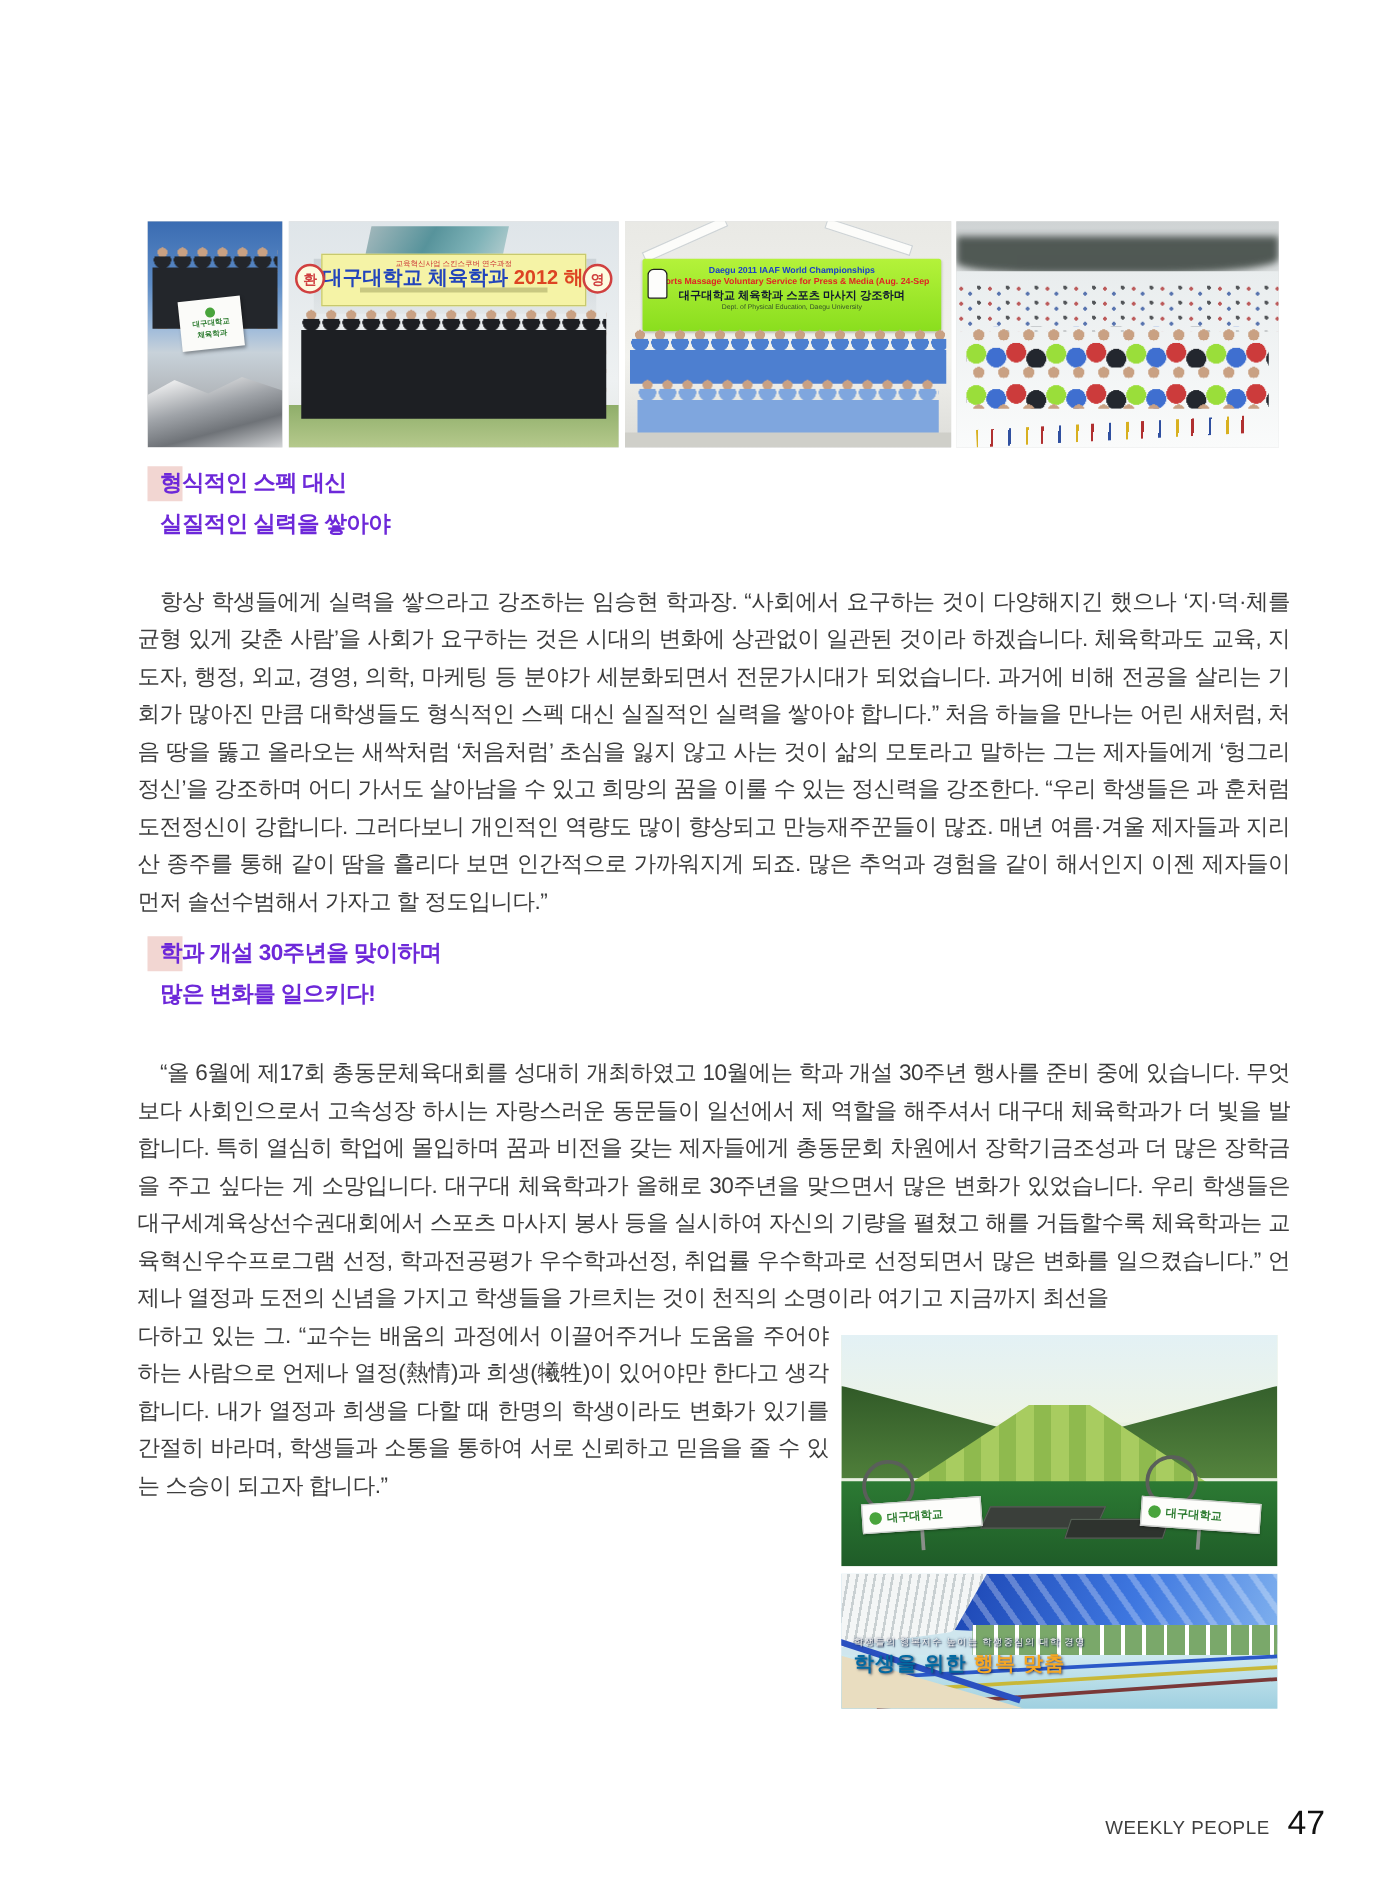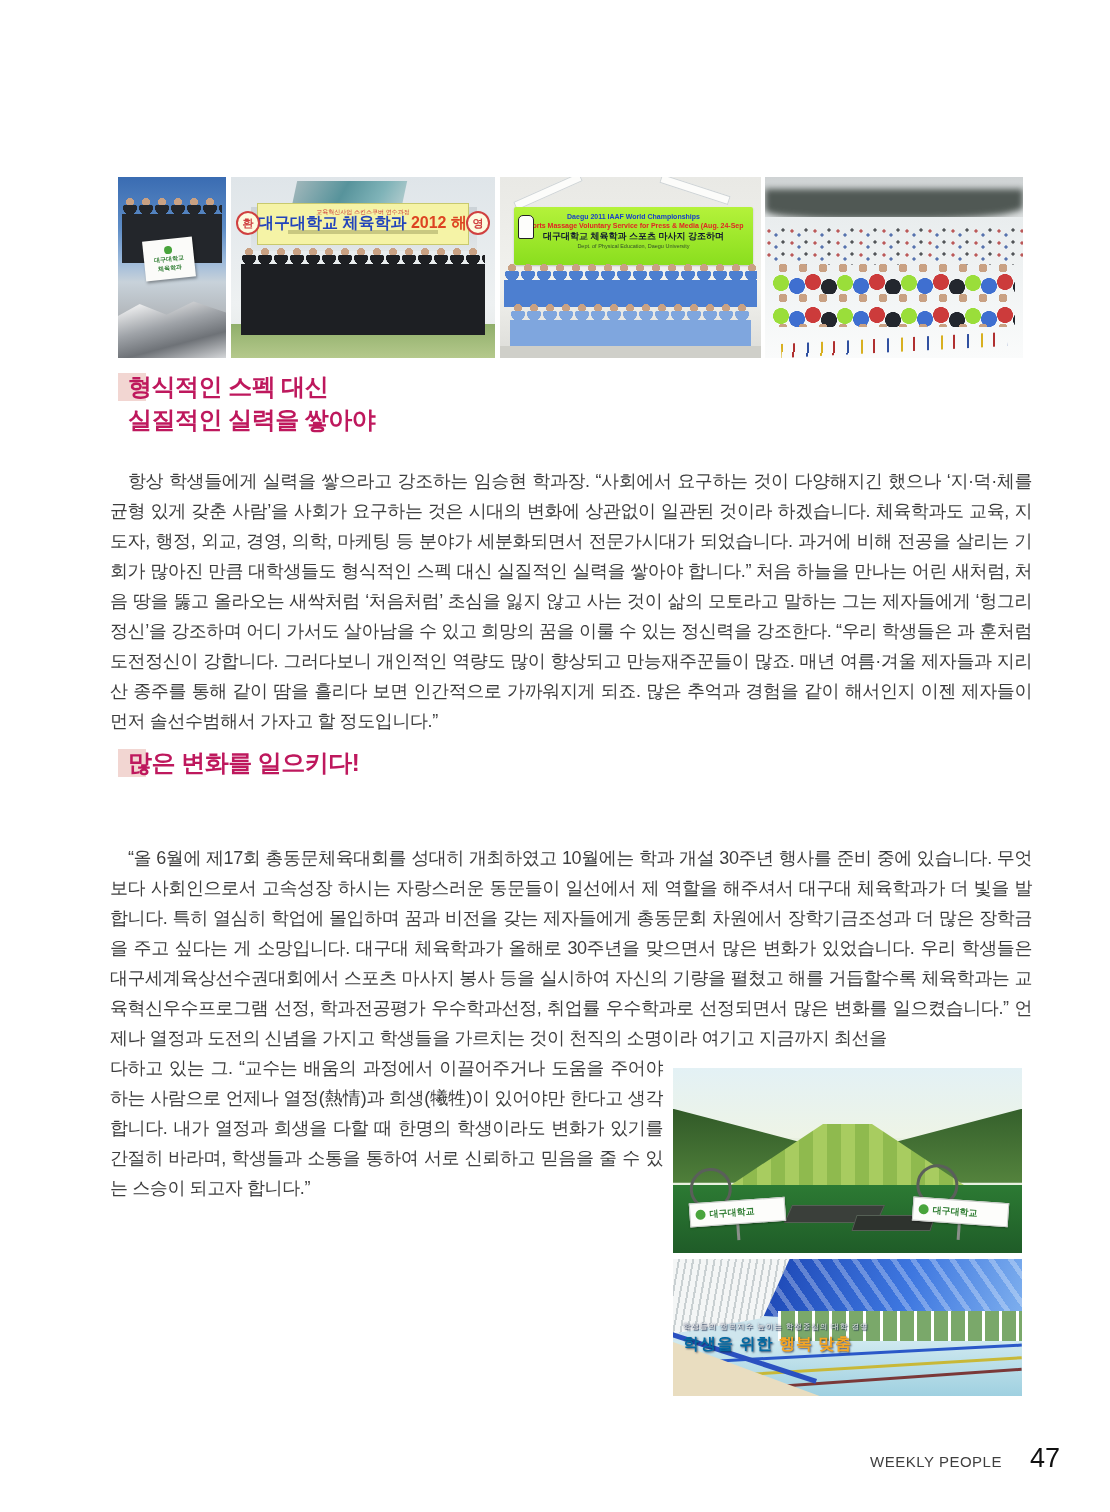"형식적인 스펙 대신" .heading { color: #be185d -> #6d28d9; font-size: 24px -> 18px }
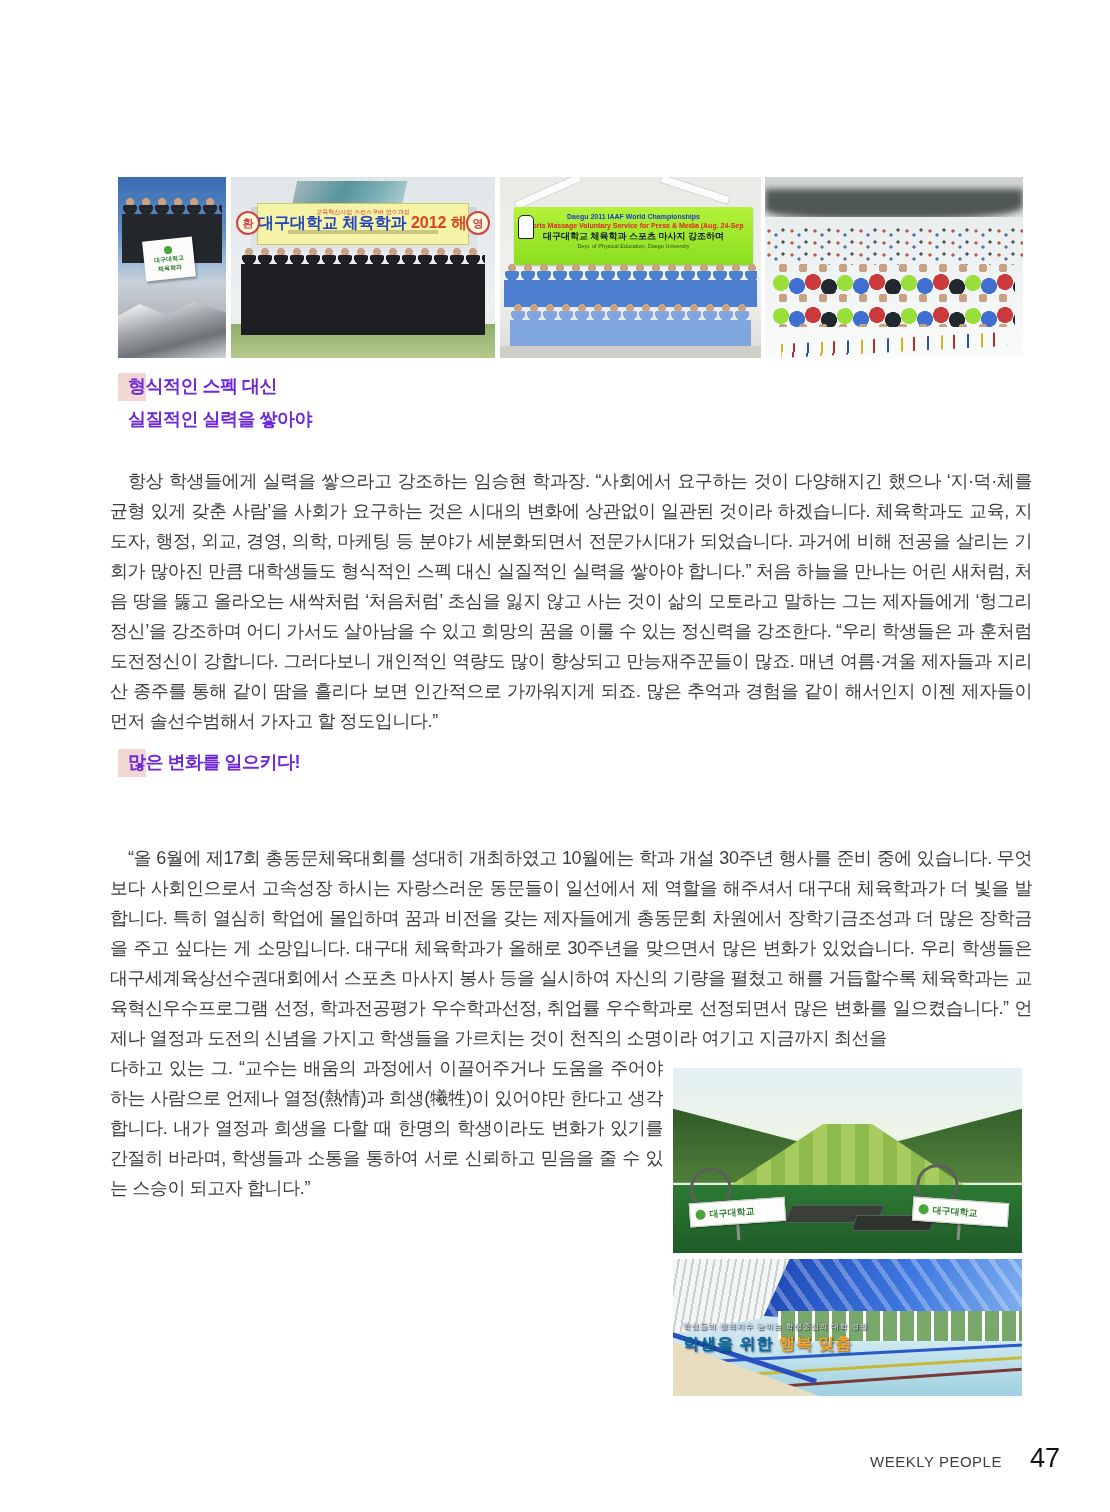"학과 개설 30주년을 맞이하며" div { html: none -> <div>학과 개설 30주년을 맞이하며</div> }
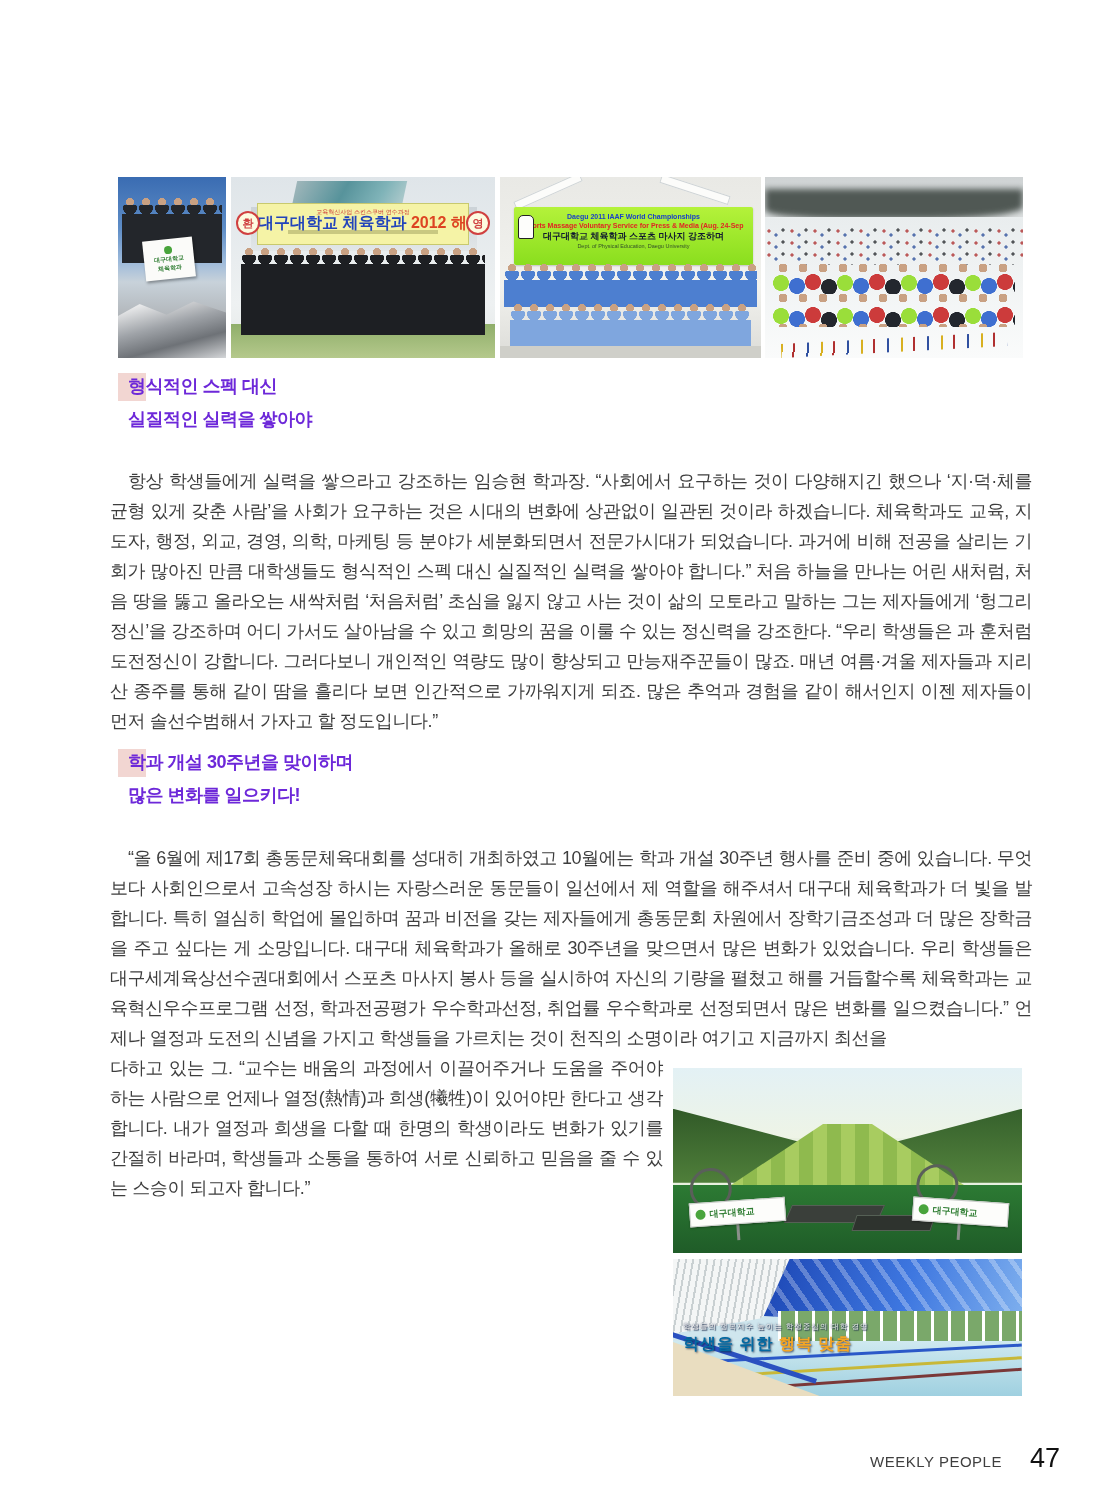"학생들의 행복지수 높이는 학생중심의 대학" .img-pool { height: 137px -> 108px }
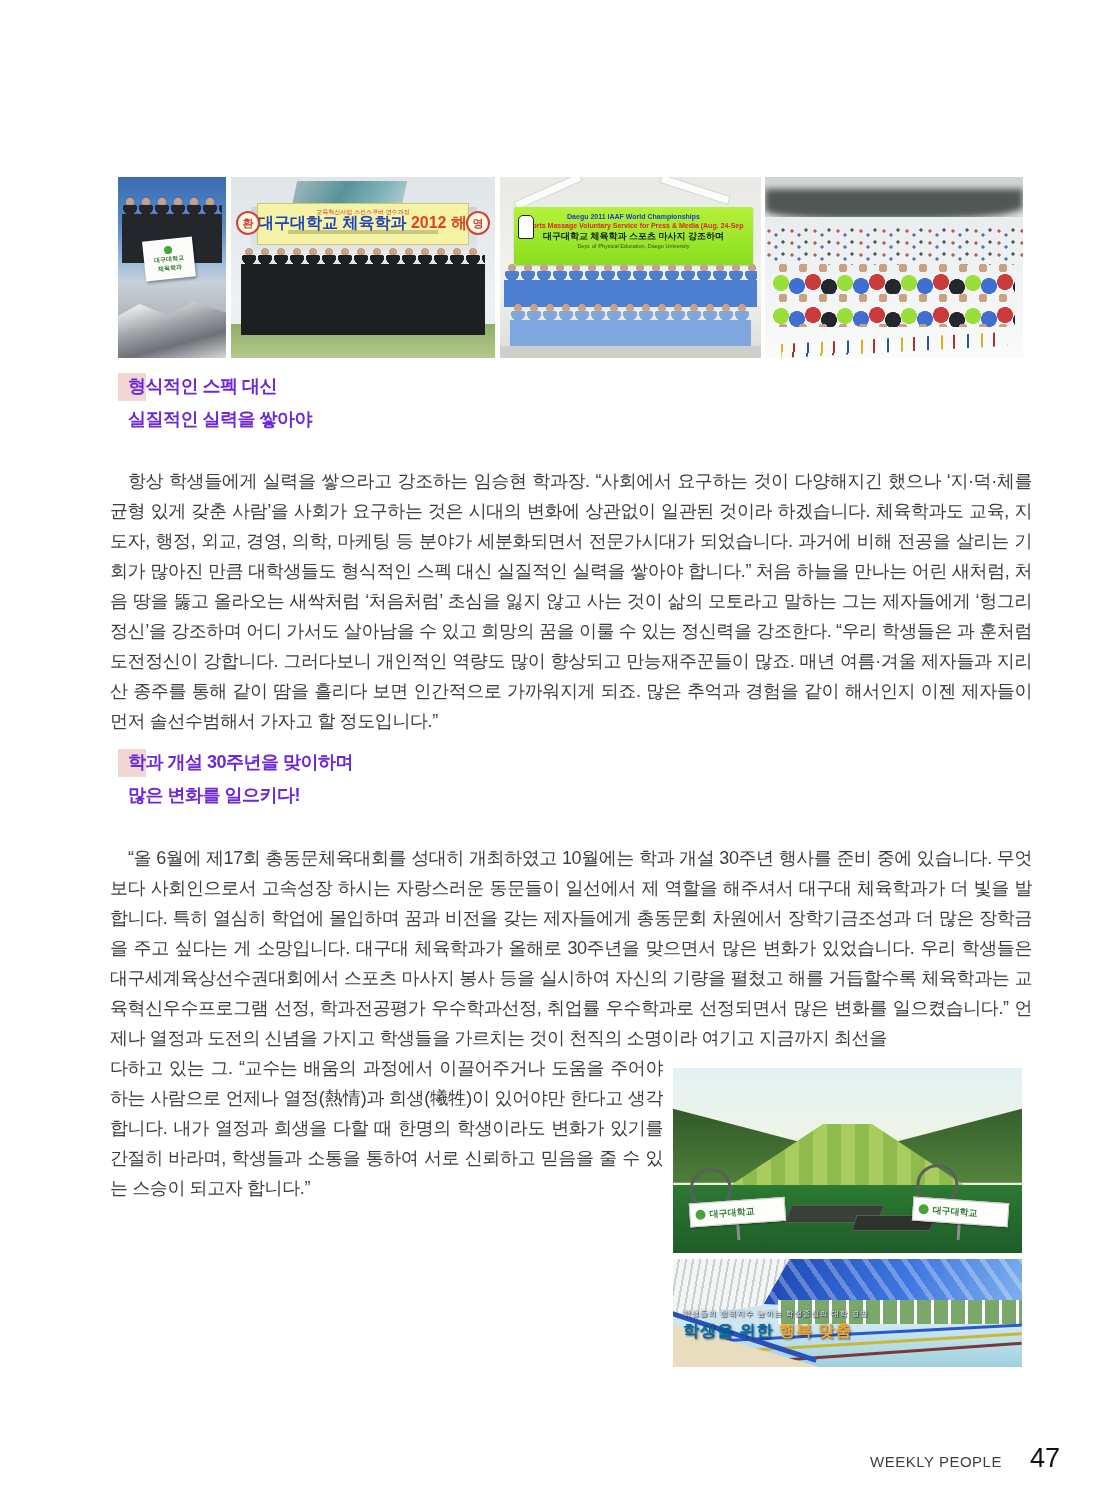"WEEKLY PEOPLE" .footer { gap: 28px -> 14px }
